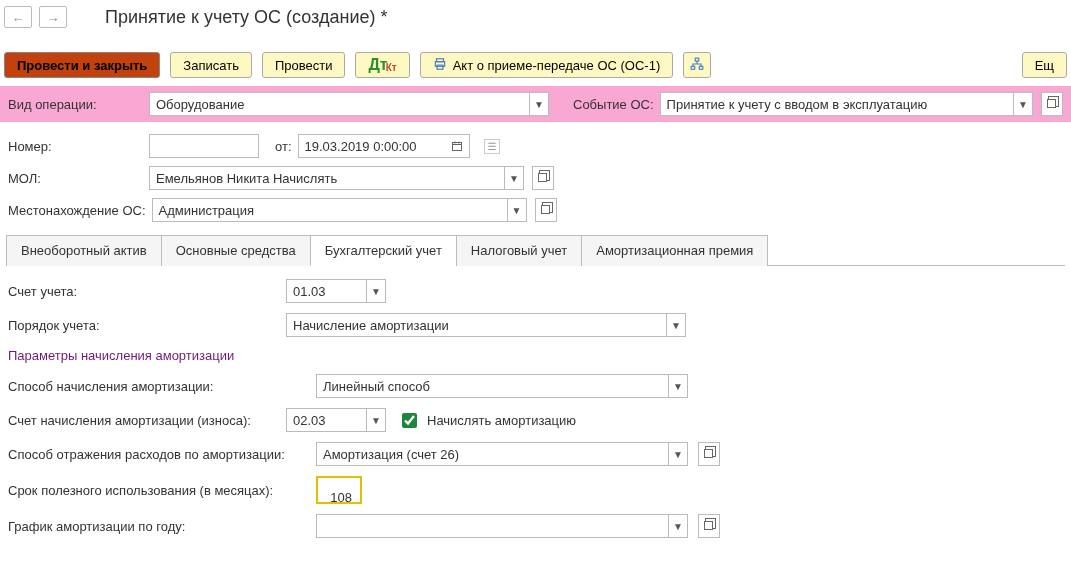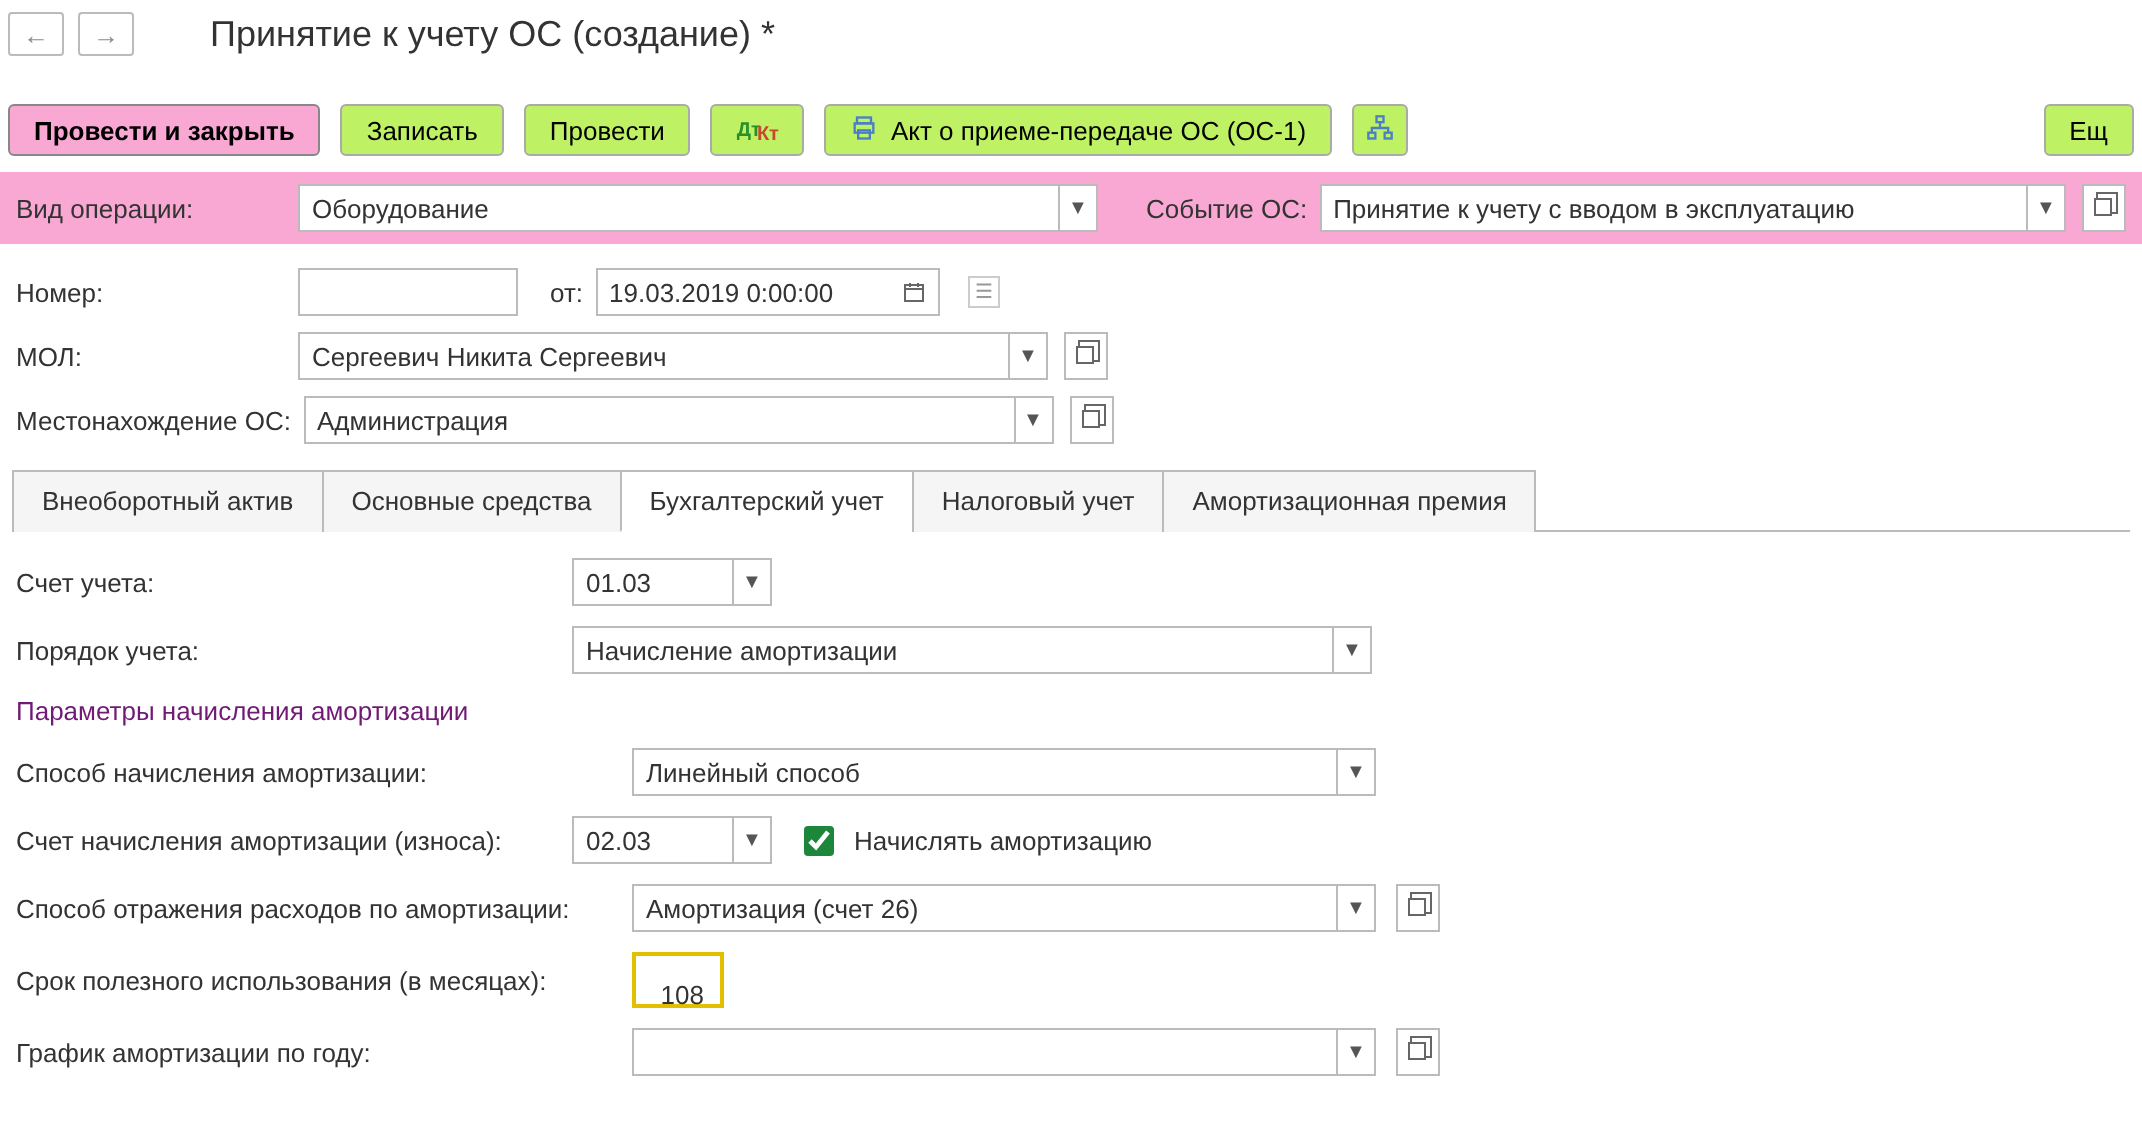"Провести и закрыть" .btn.primary { background: #f9a8d4 -> #c2410c }
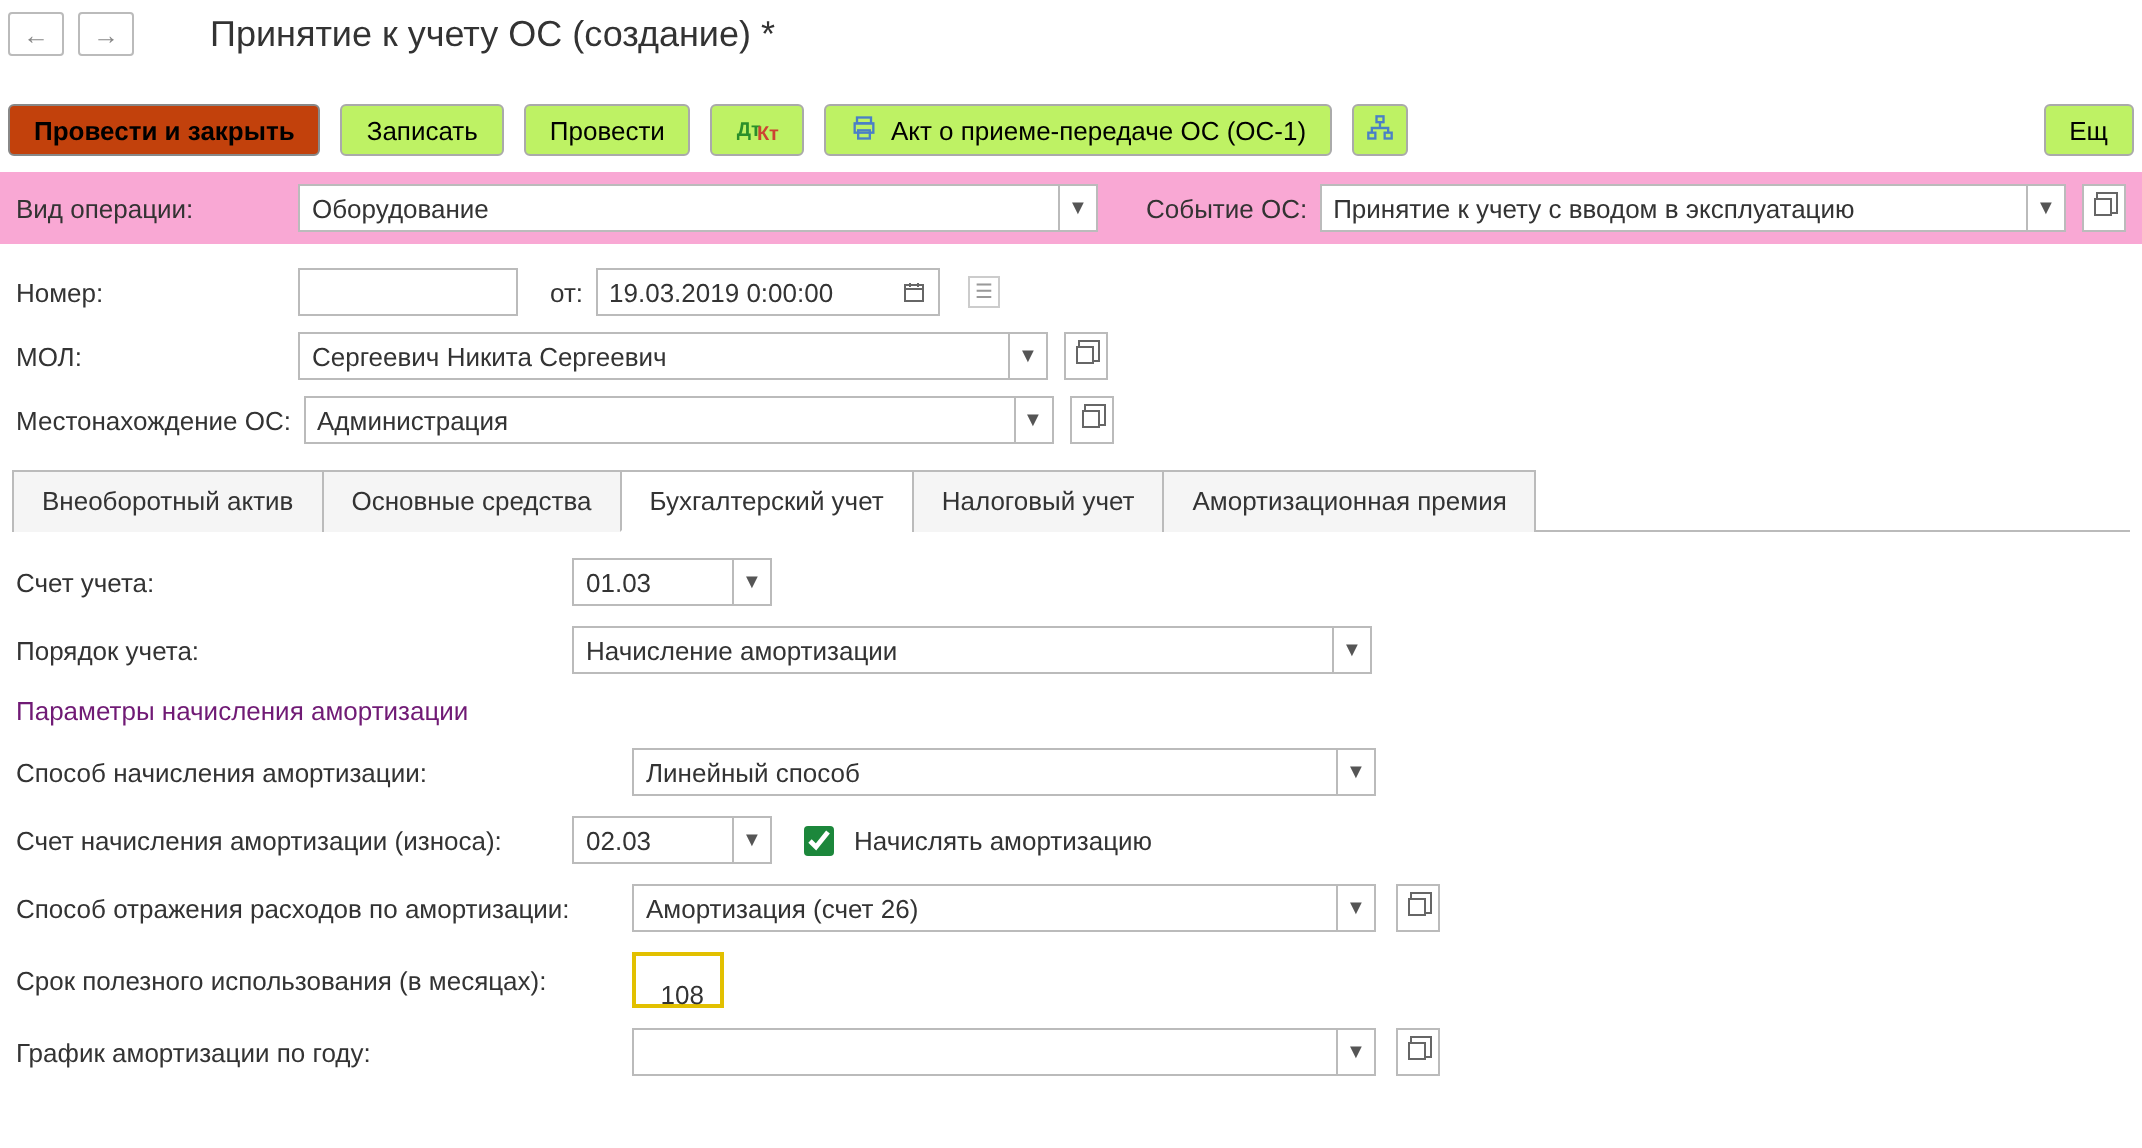"Записать" .btn { background: #bef264 -> #fef9c3 }
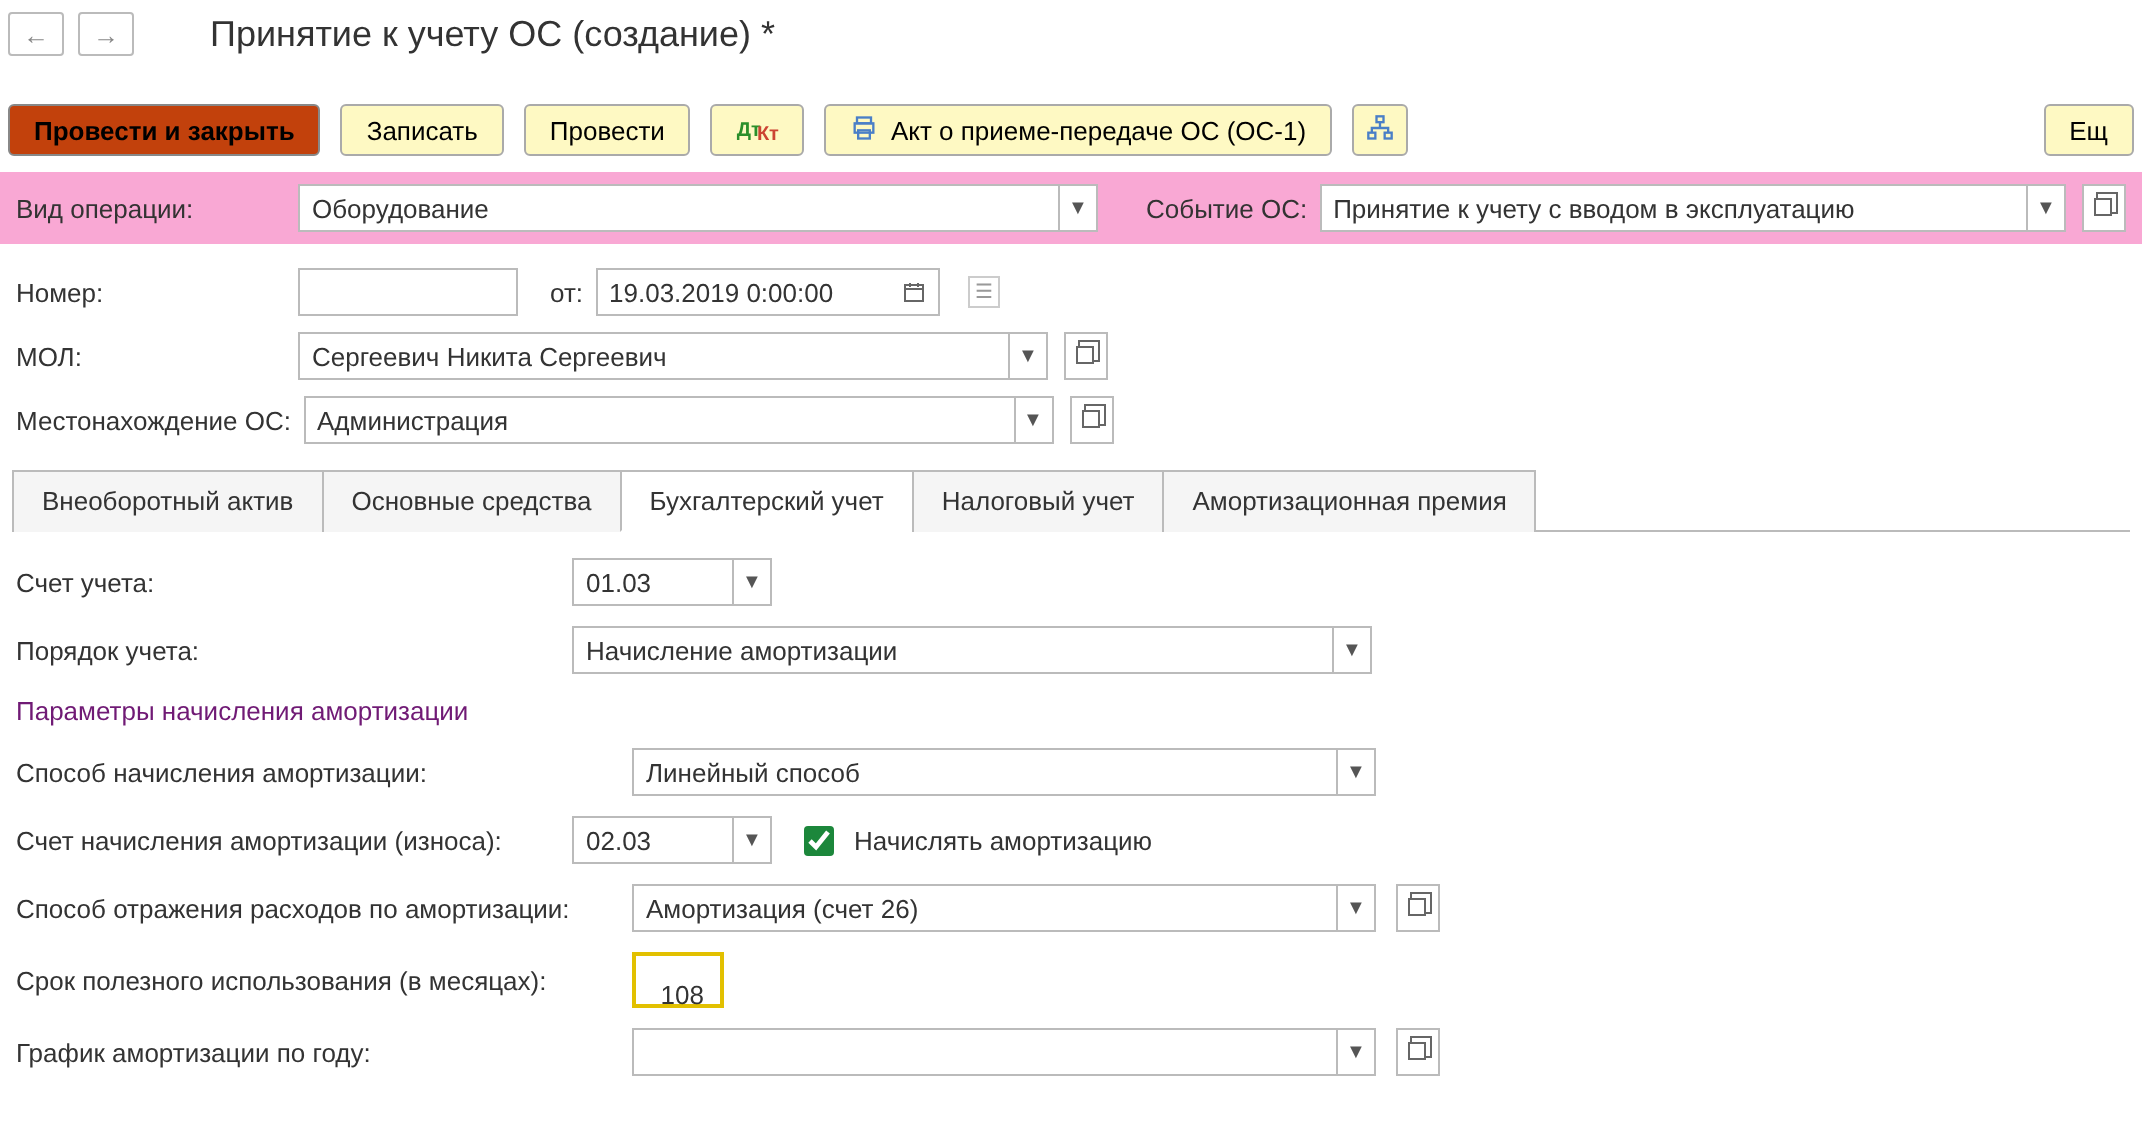"Дт" .icon-dk .d { font-size: 10px -> 16px }
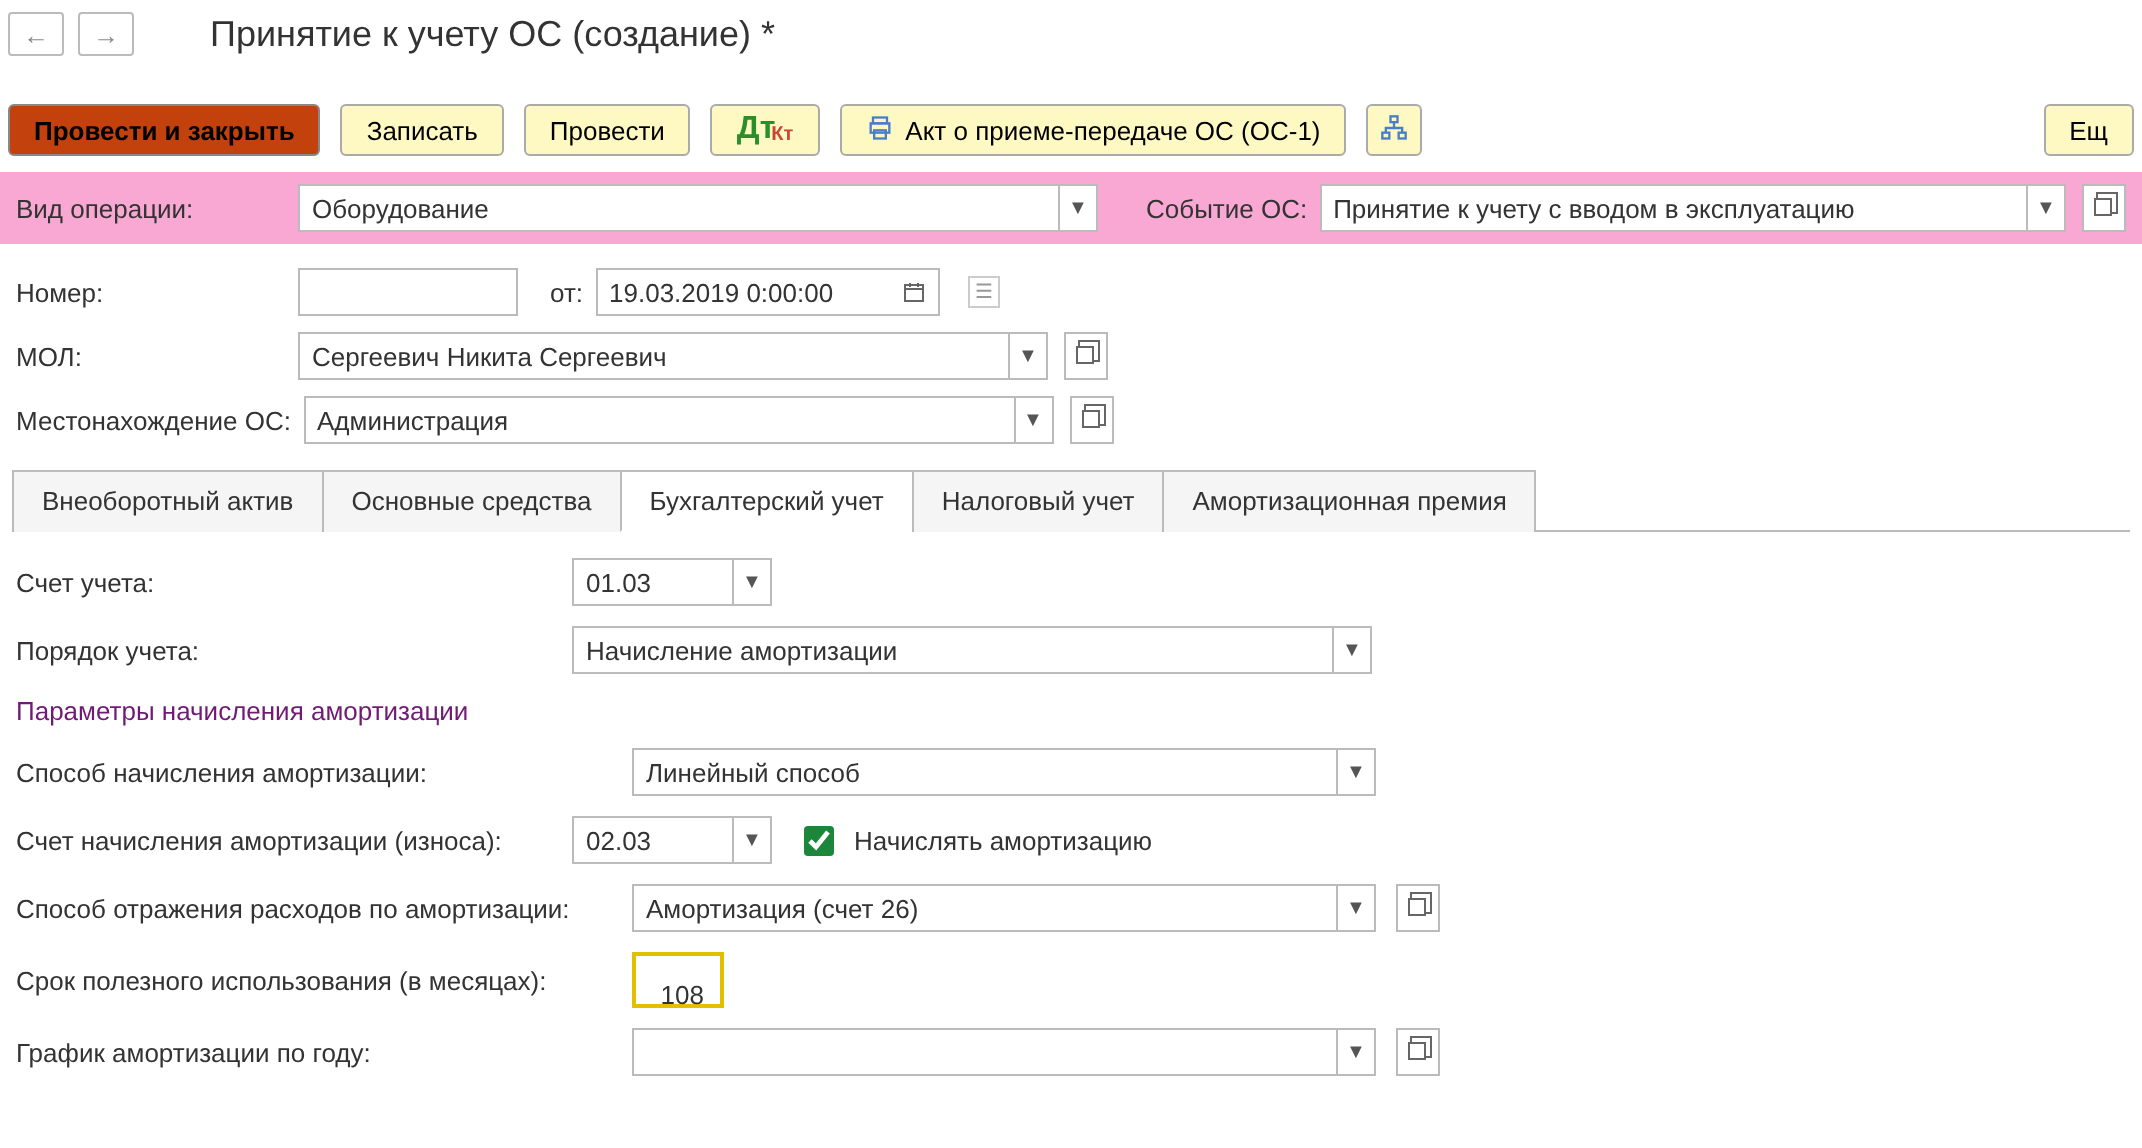"Сергеевич Никита Сергеевич" span.input-like { text: Сергеевич Никита Сергеевич -> Емельянов Никита Начислять }
